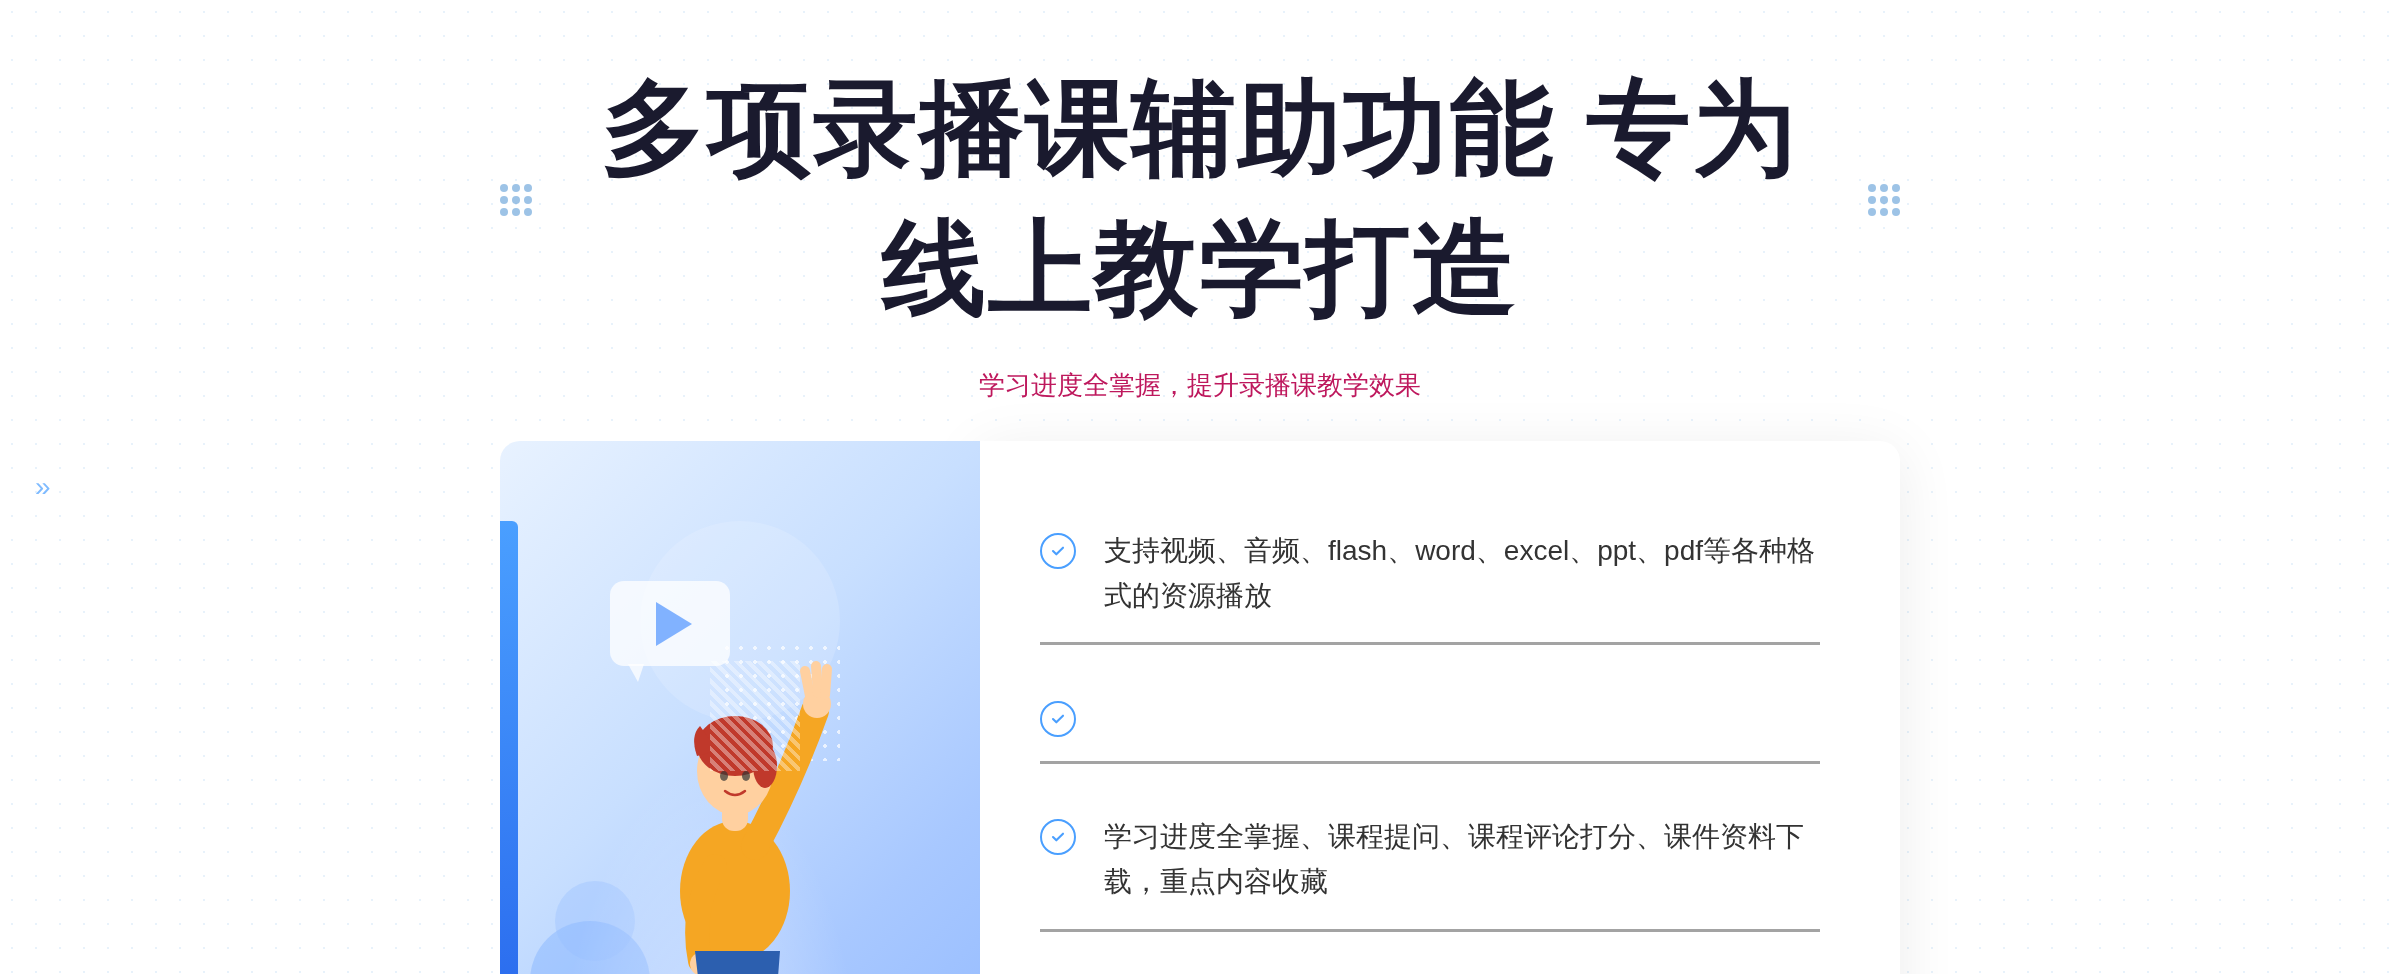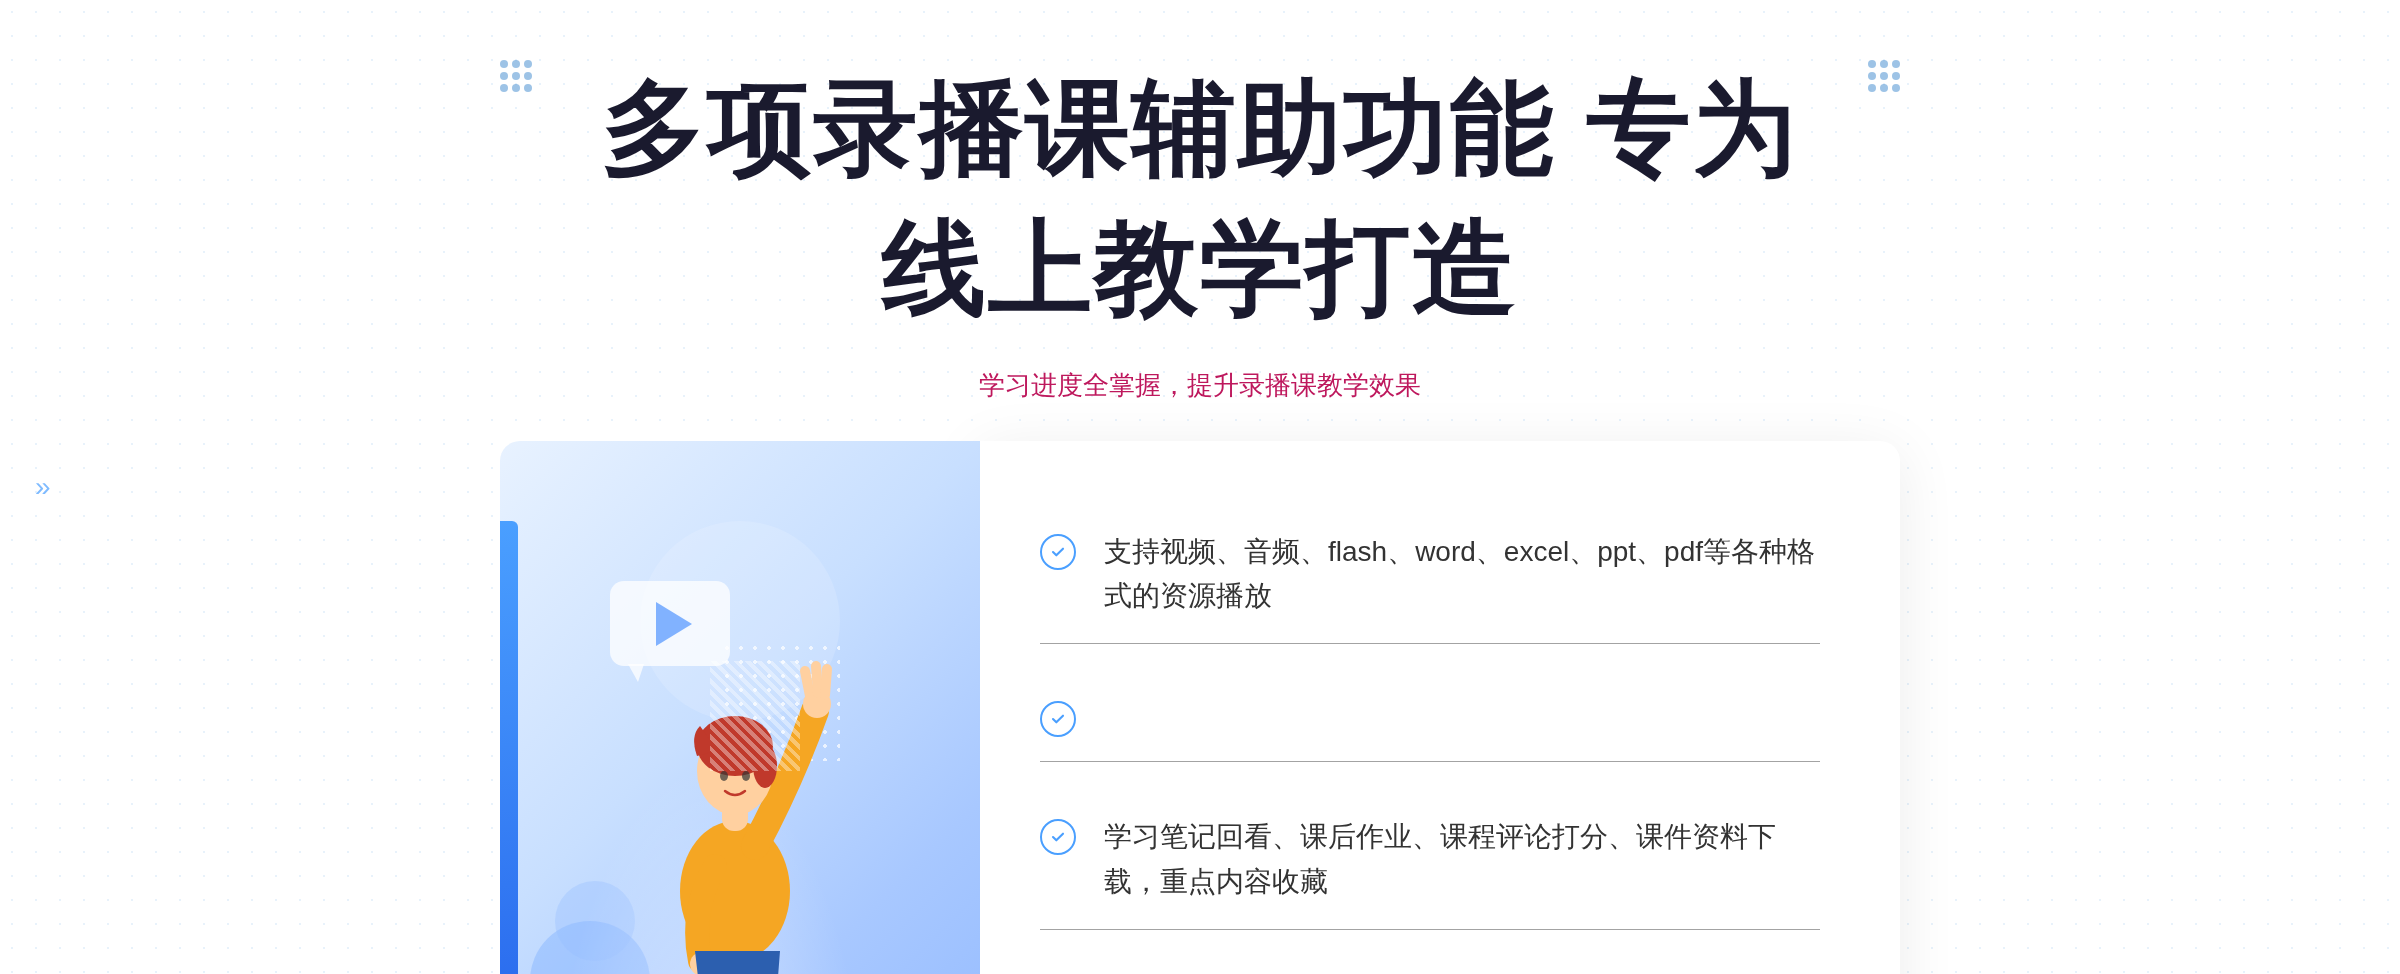"多项录播课辅助功能 专为线上教学打造" .header-title { align-items: flex-start -> center }
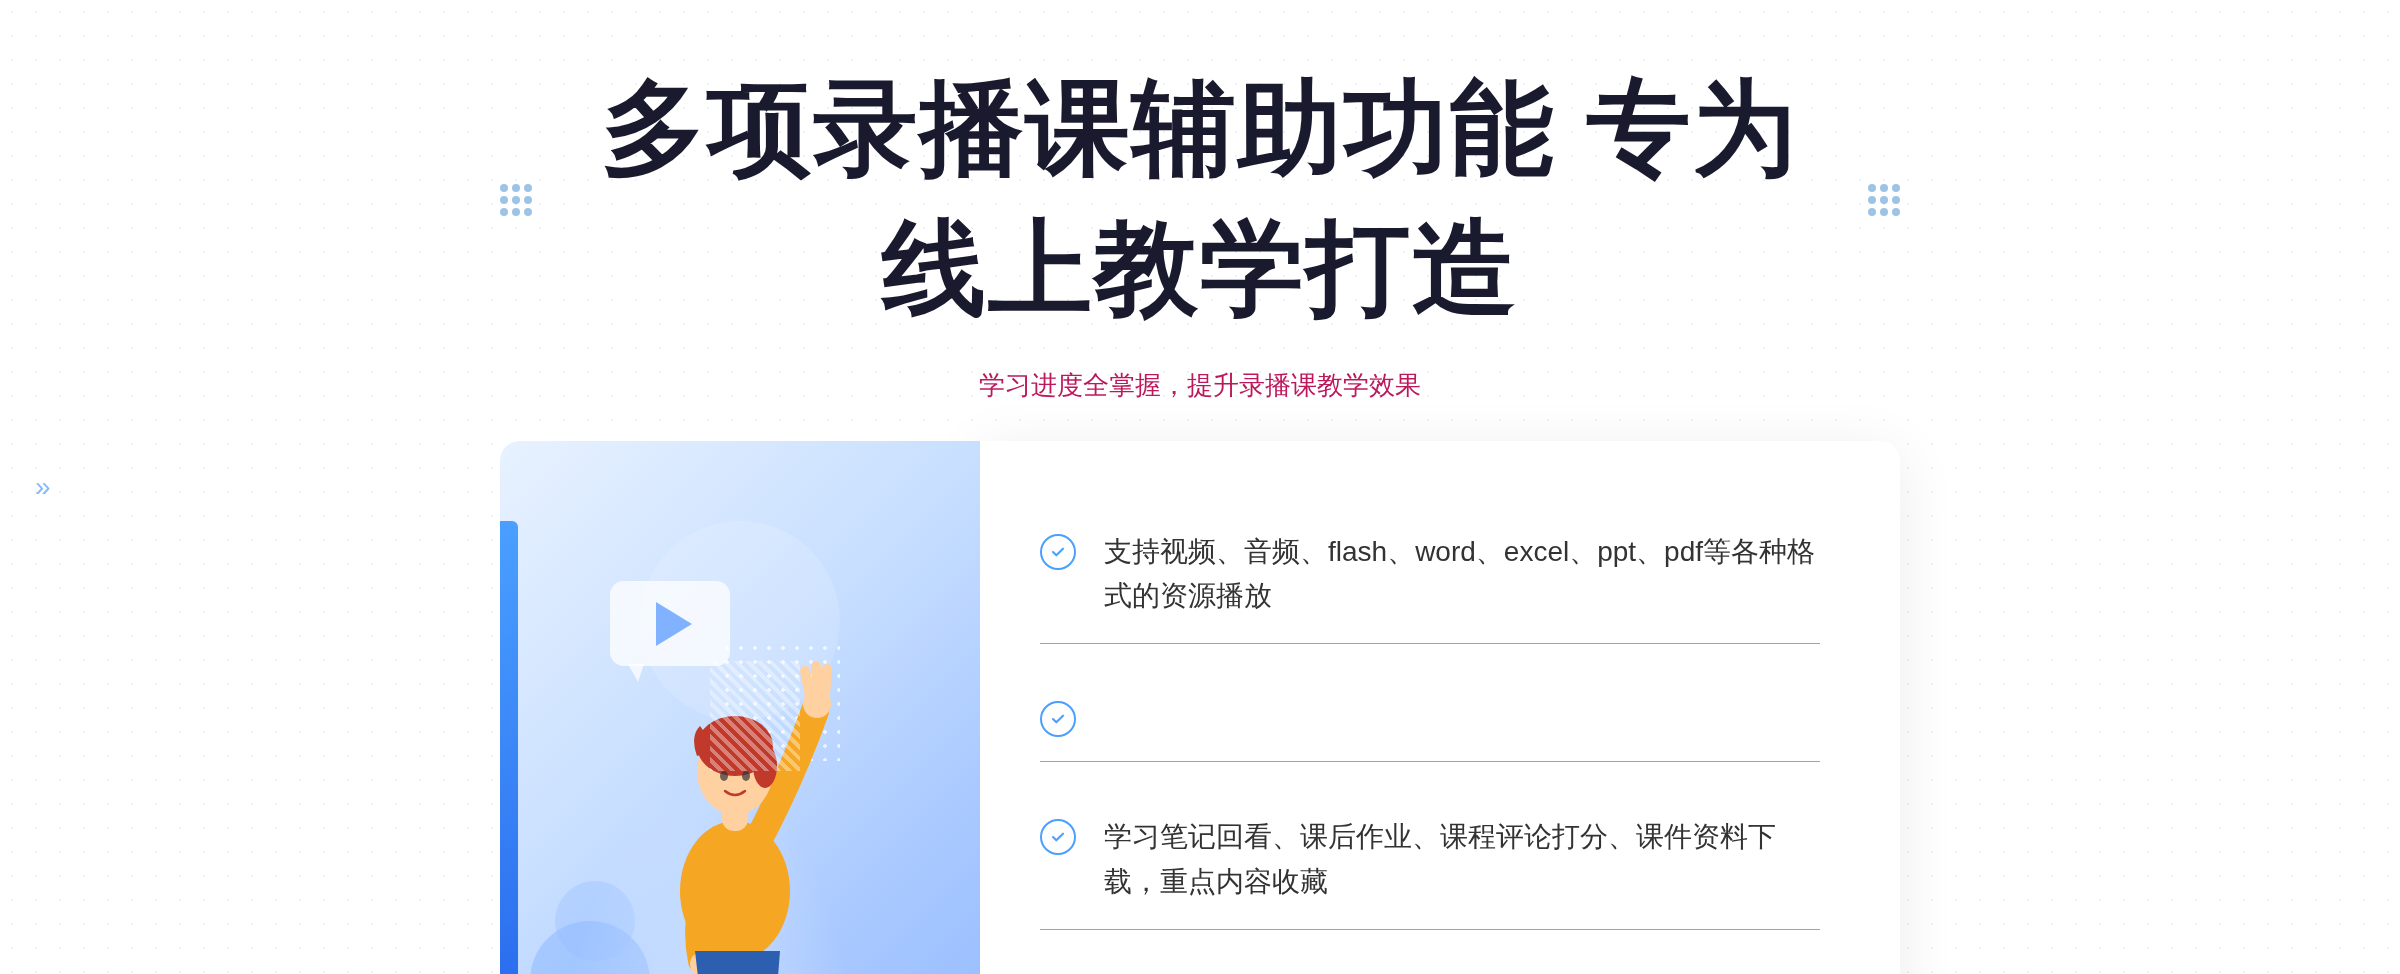"支持视频、音频、flash、word、excel、ppt、pdf等各种格式的资源" .feature-item { border-bottom: 1px solid #a3a3a3 -> 3px solid #a3a3a3 }
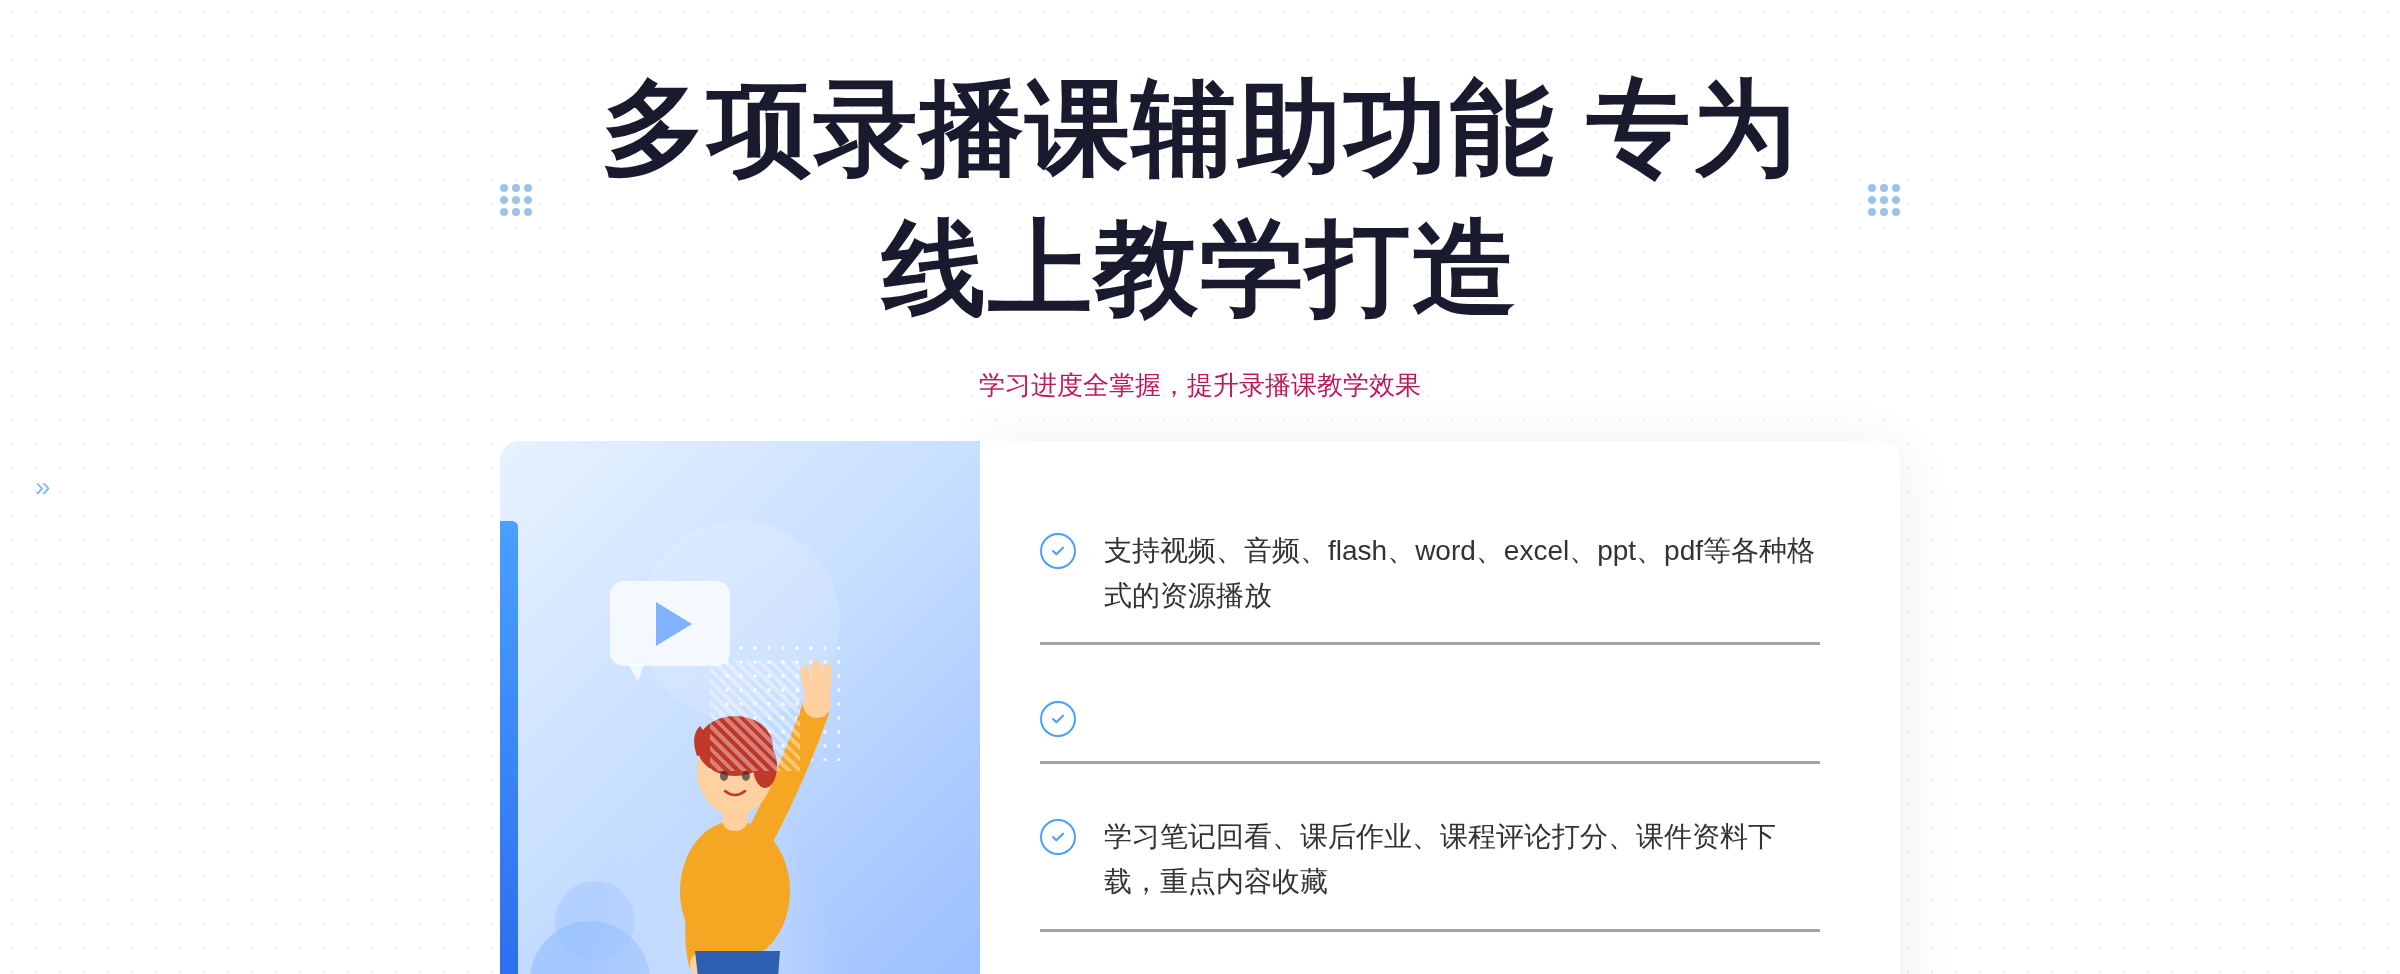"学习笔记回看、课后作业、课程评论打分、课件资料下载，重点内容收藏" span.feature-text { text: 笔记回看、课后作业 -> 进度全掌握、课程提问 }
